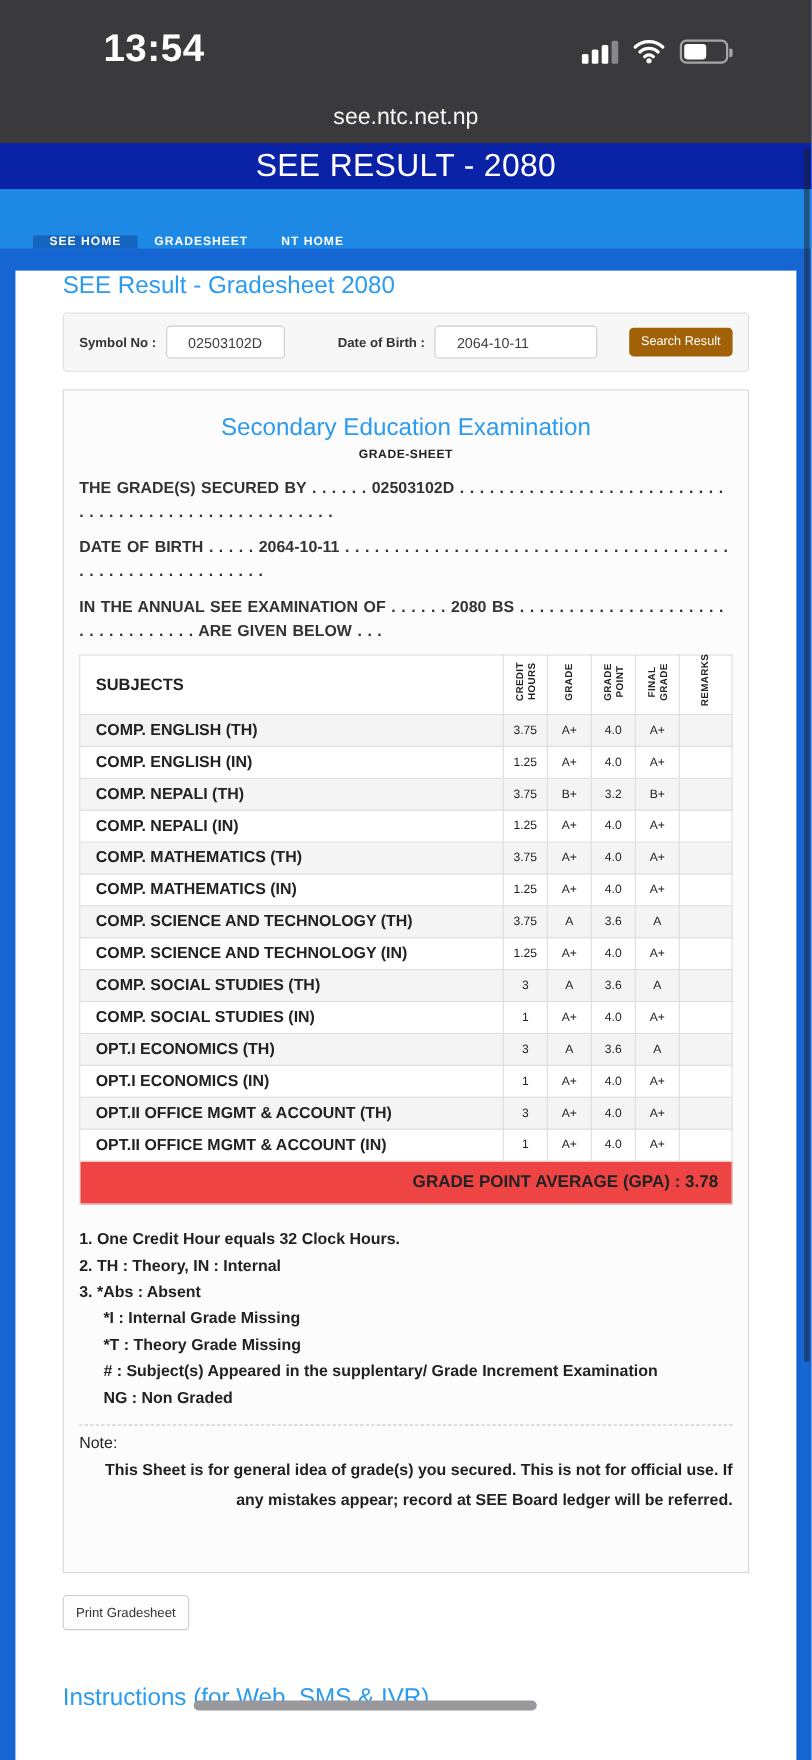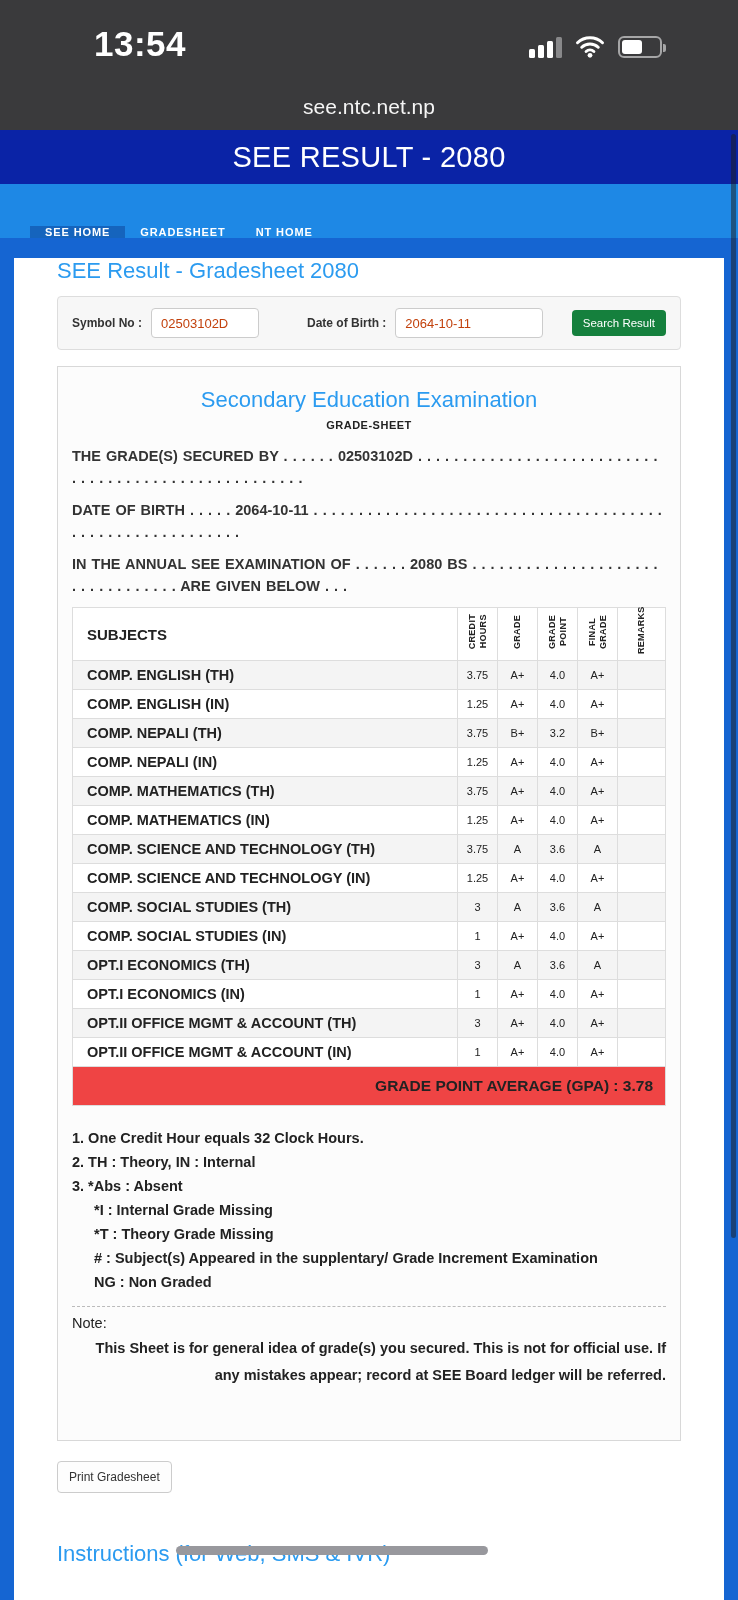"SEE RESULT - 2080" .site-header { height: 54px -> 42px }
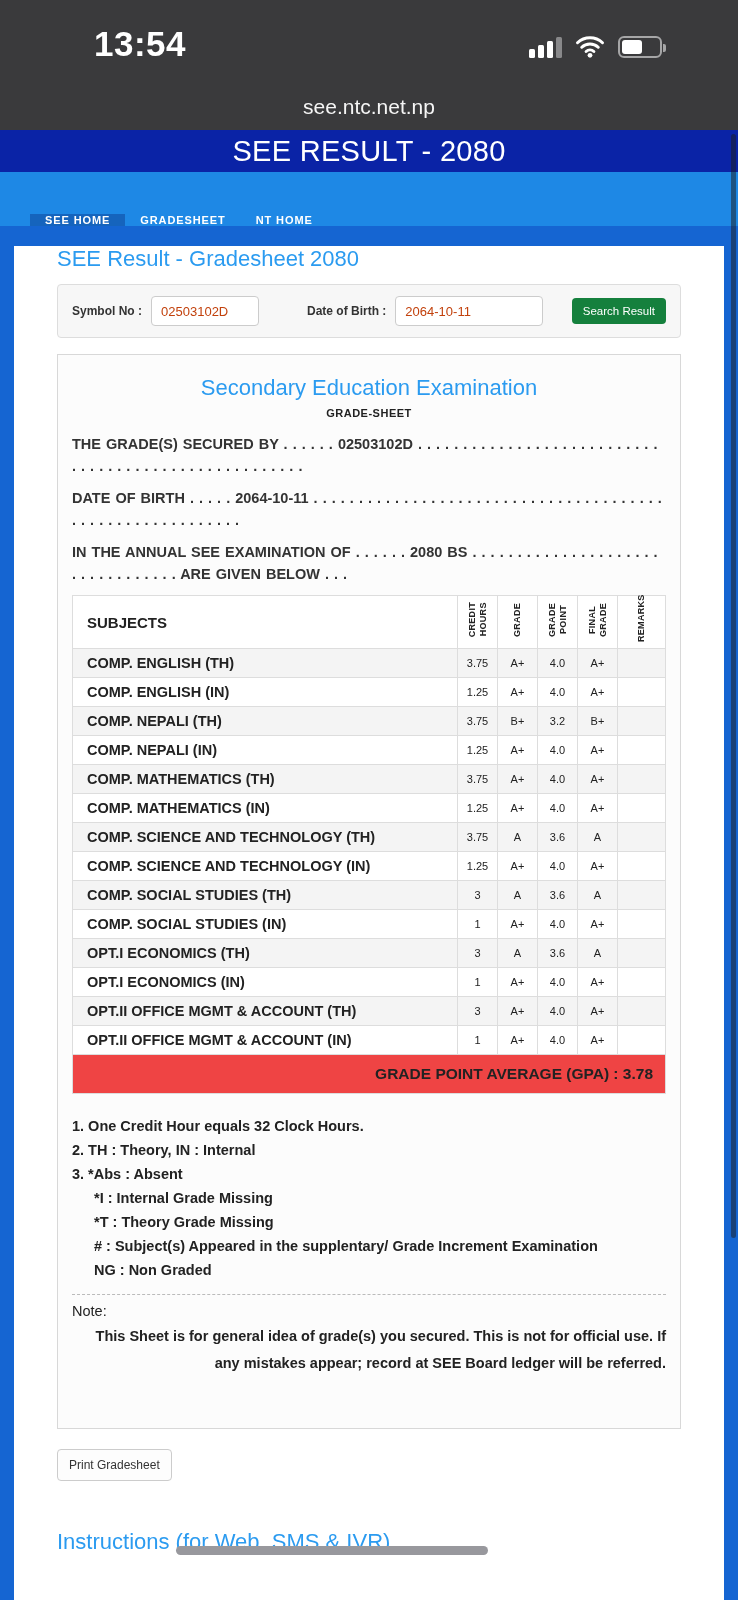"02503102D" .search-panel input { color: #c2410c -> #404040; padding: 0 9px -> 0 19px }
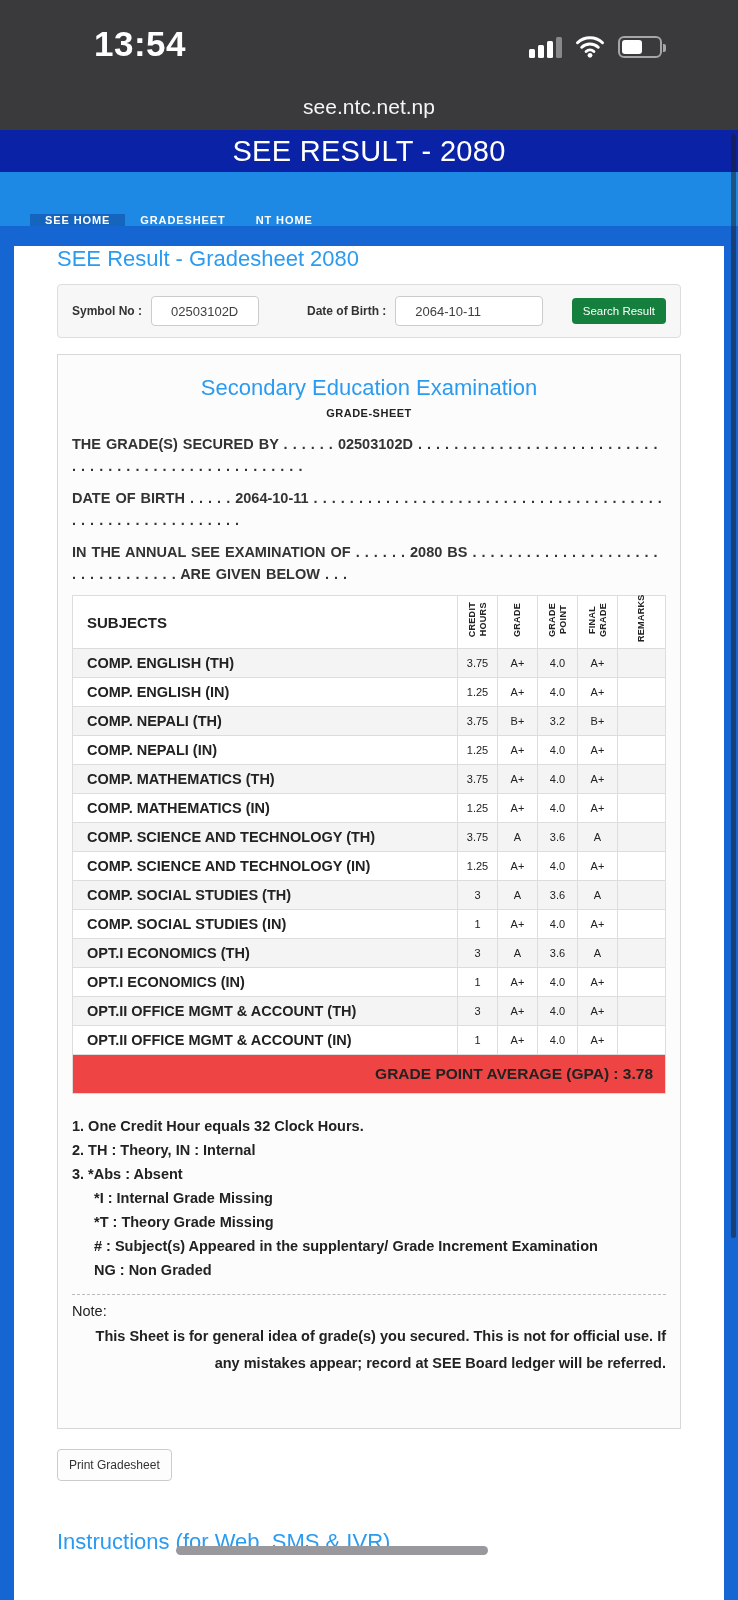"Search Result" .search-btn { background: #15803d -> #a16207 }
